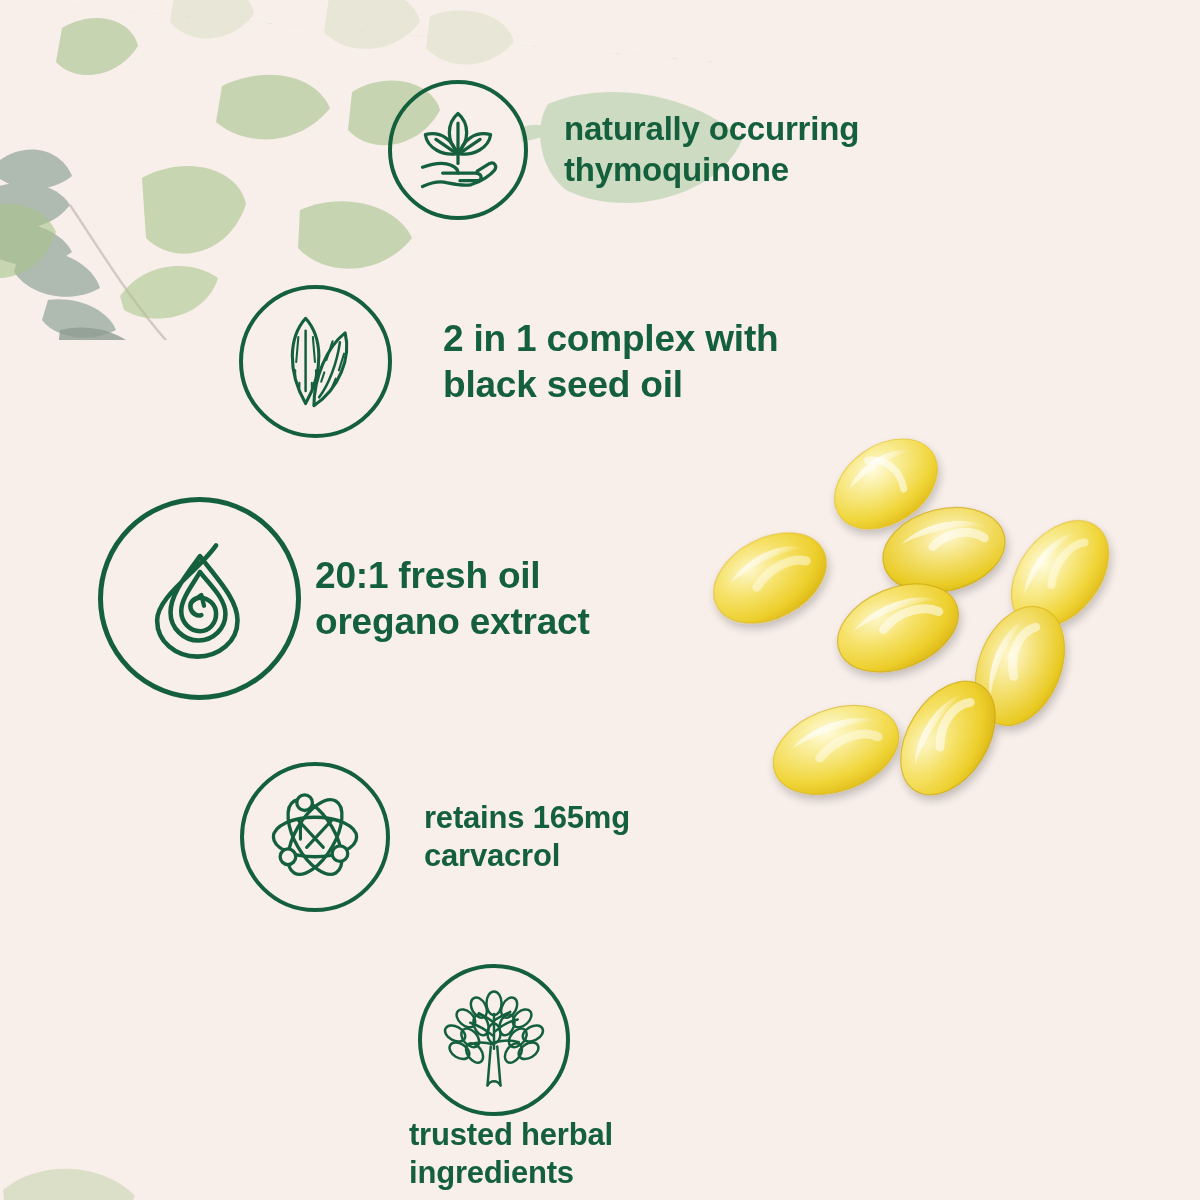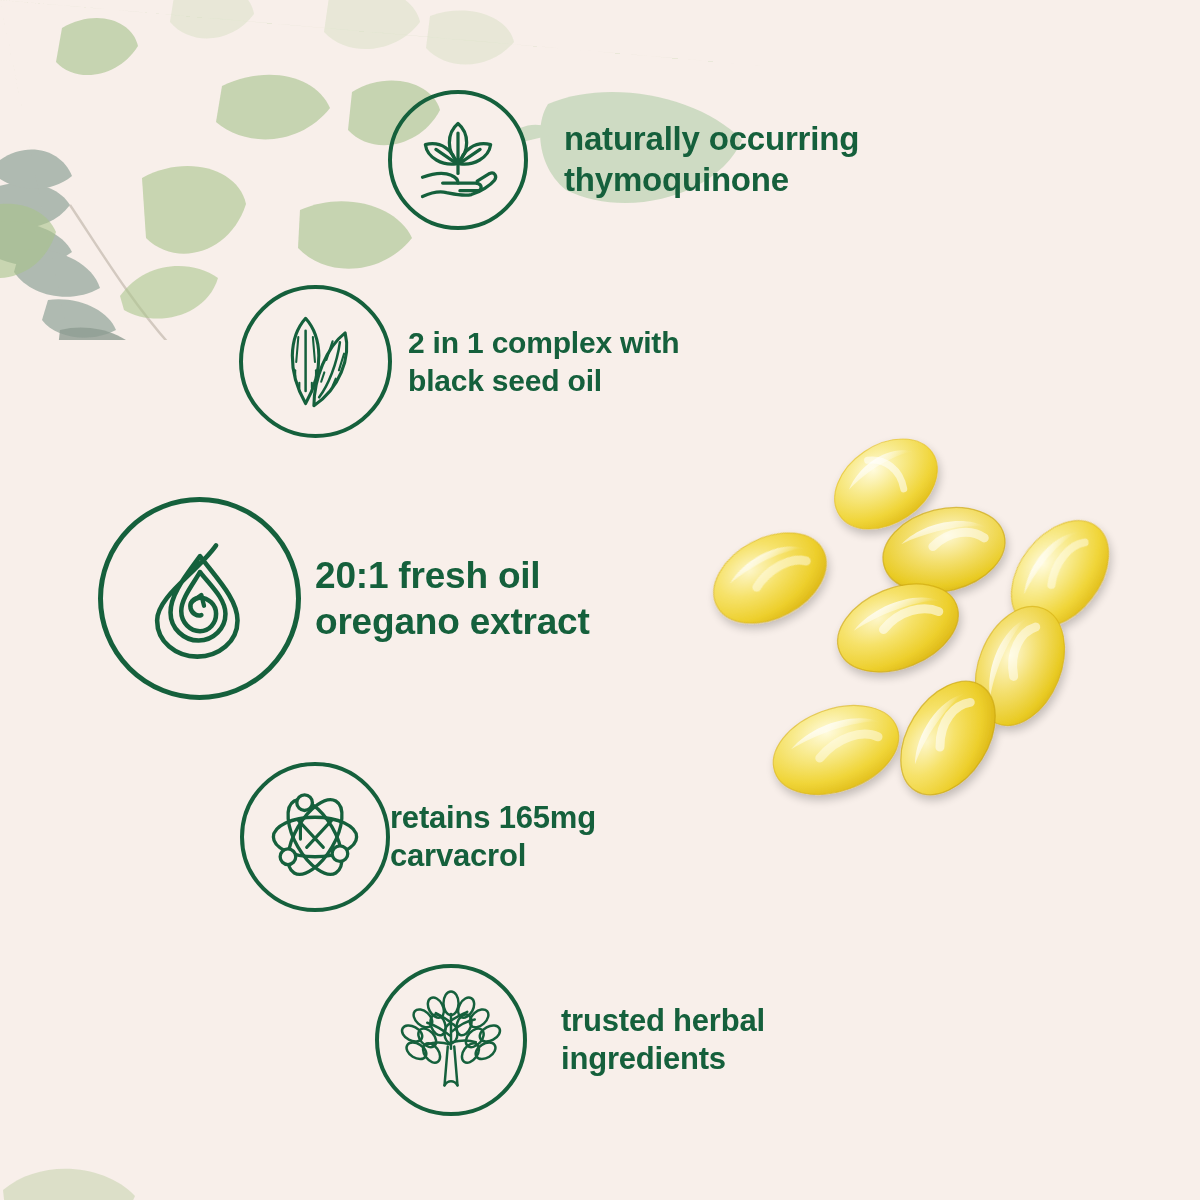"naturally occurring" #row-1 { top: 90px -> 80px }
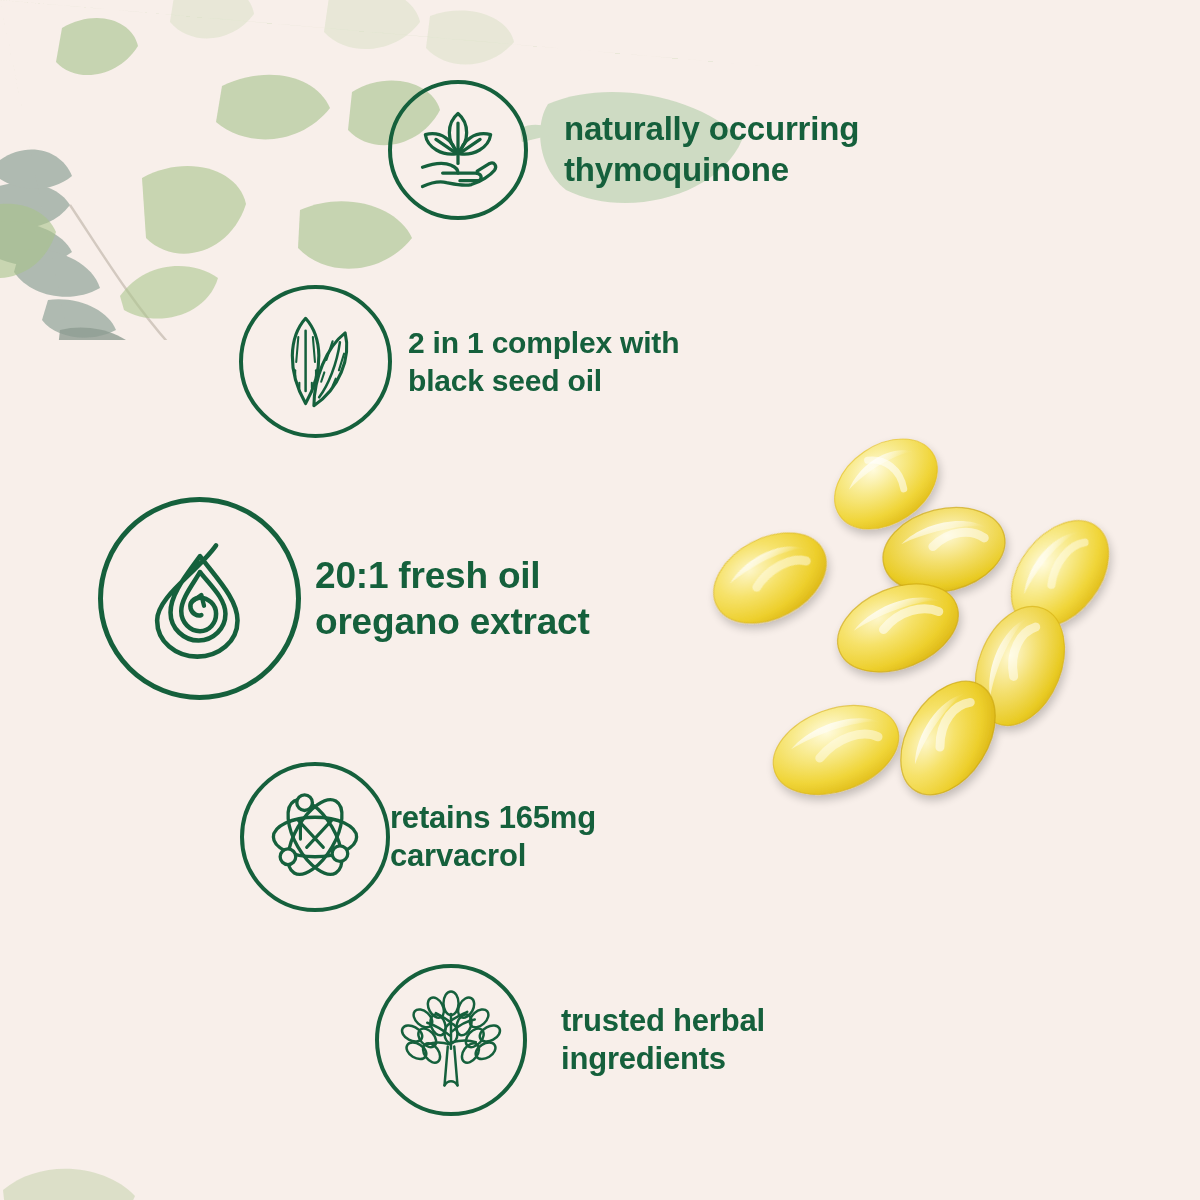"2 in 1 complex with" #row-2 .feature-label { font-size: 30px -> 37px; margin-left: 16px -> 51px }
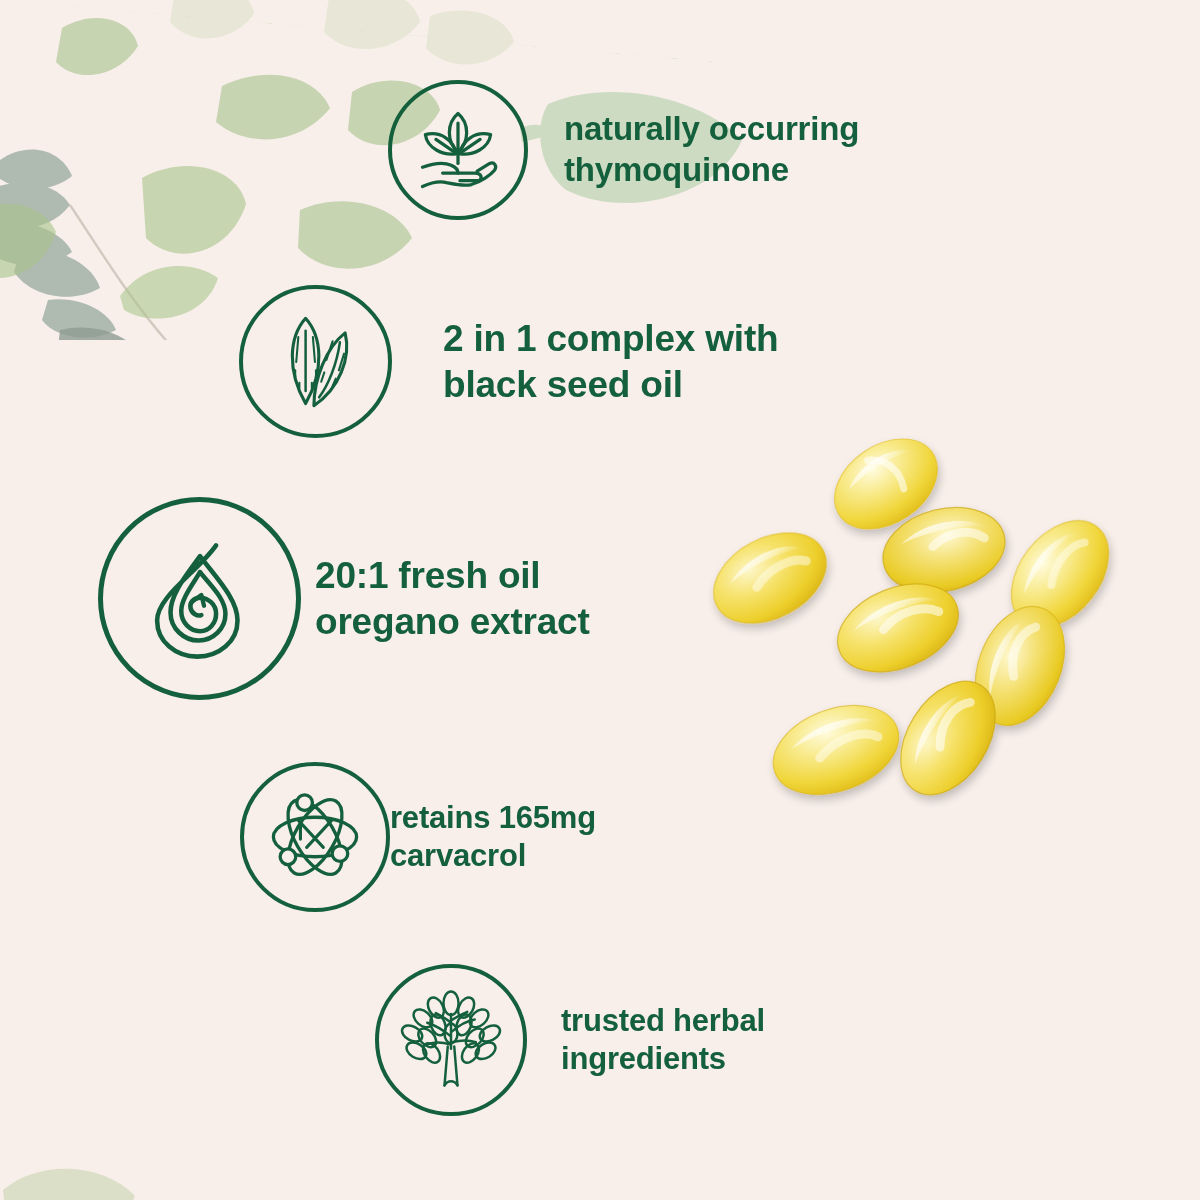"retains 165mg" #row-4 .feature-label { margin-left: none -> 34px }
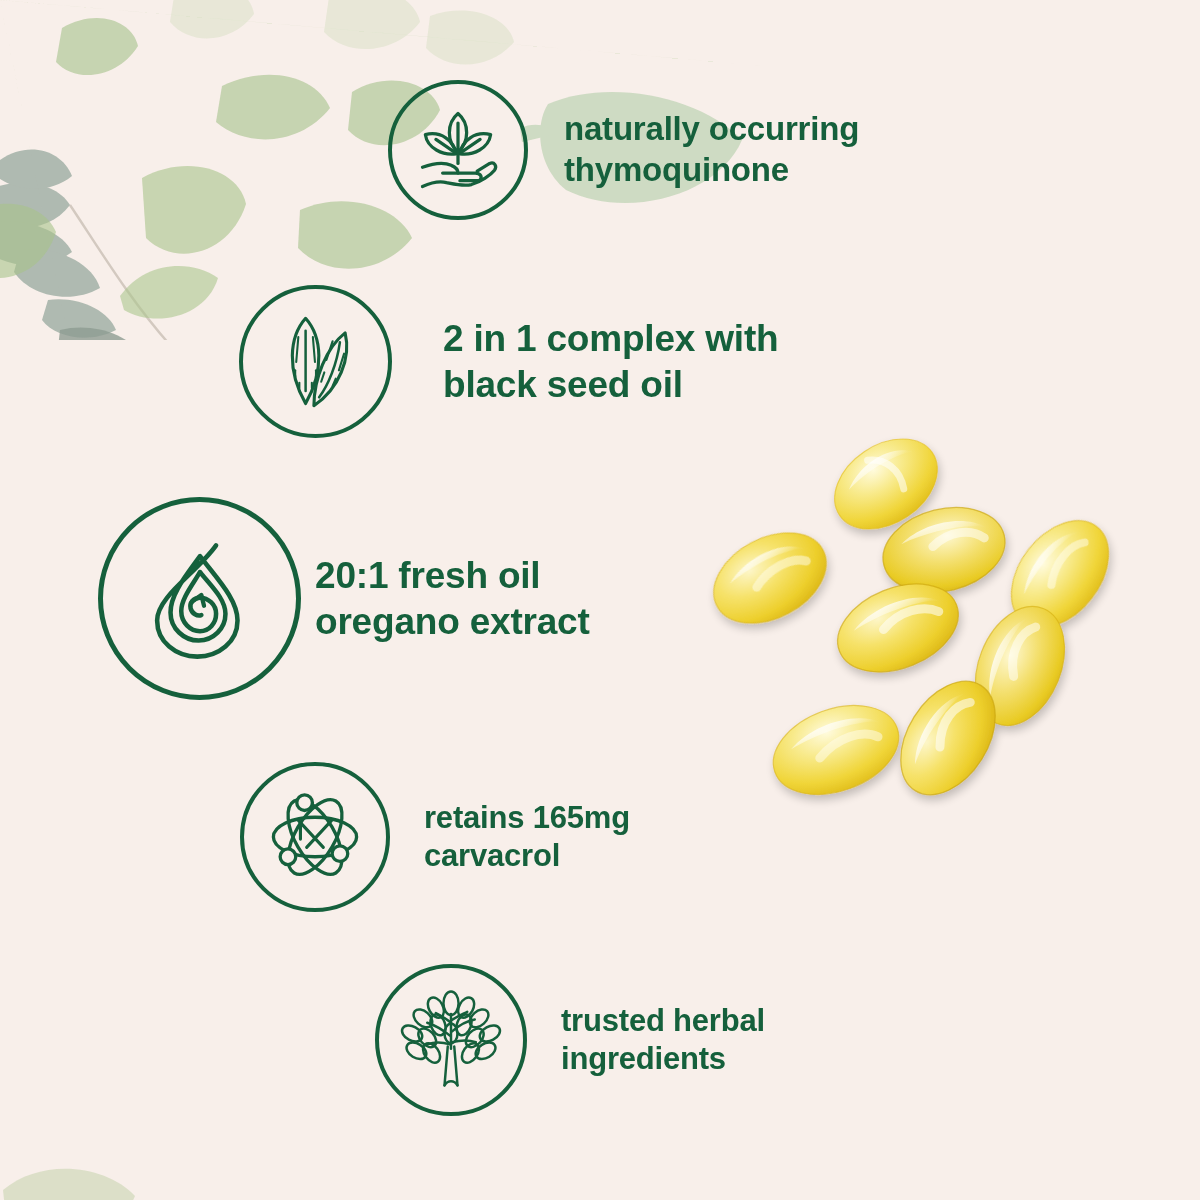"trusted herbal" #row-5 { flex-direction: none -> column }
